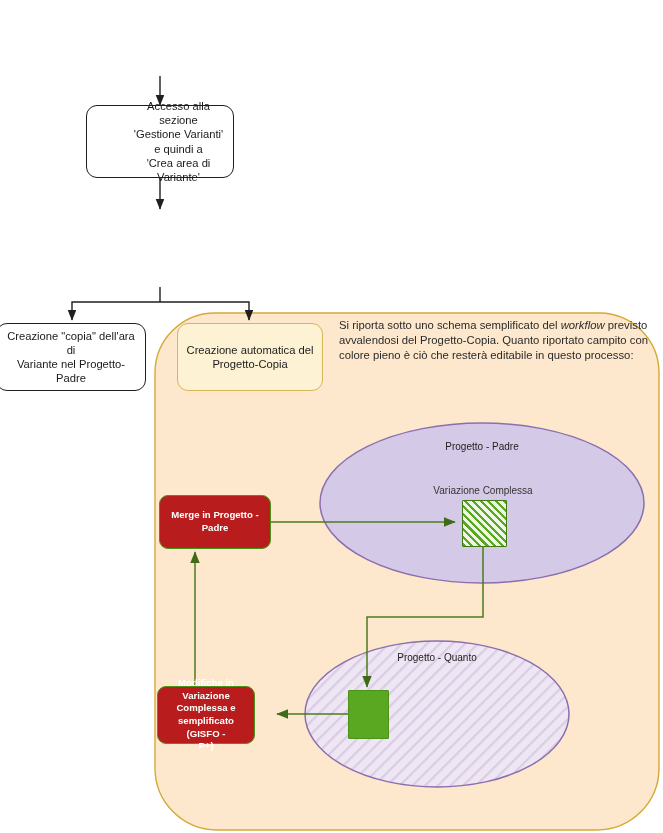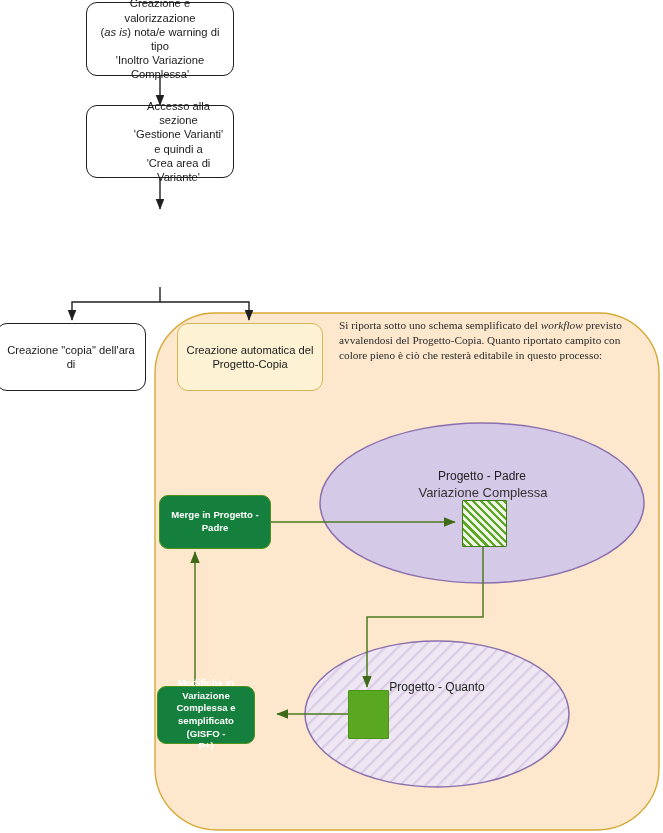"Creazione e valorizzazione" div.node { html: <div> <div><span>Creazione e valorizzazione</span><br><span>(</span><span>as is</span><span>) nota/e warning di tipo</span><br><span>'Inoltro Variazione</span><br><span>Complessa'</span></div> </div> -> none }
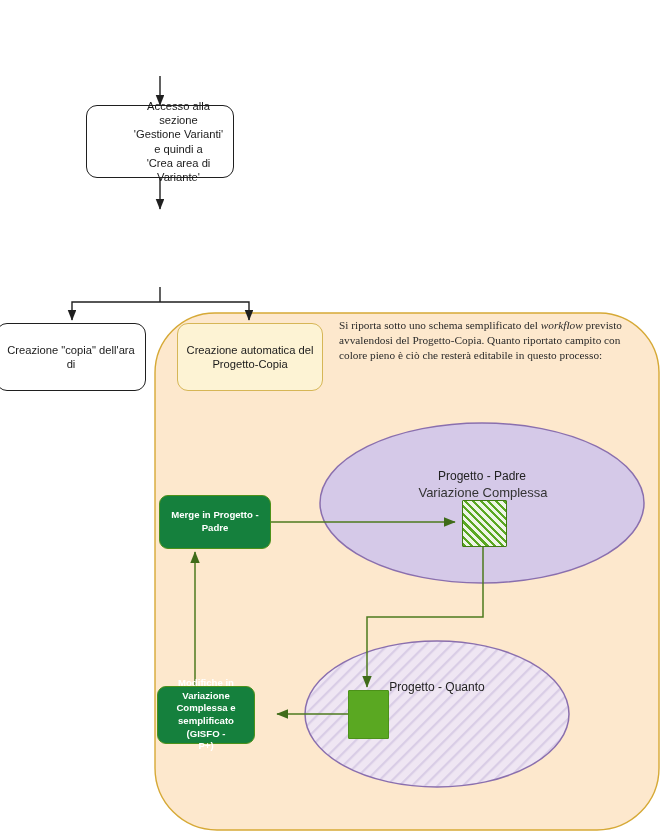"Si riporta sotto uno schema" .desc-text { font-family: Liberation Serif, serif -> none }
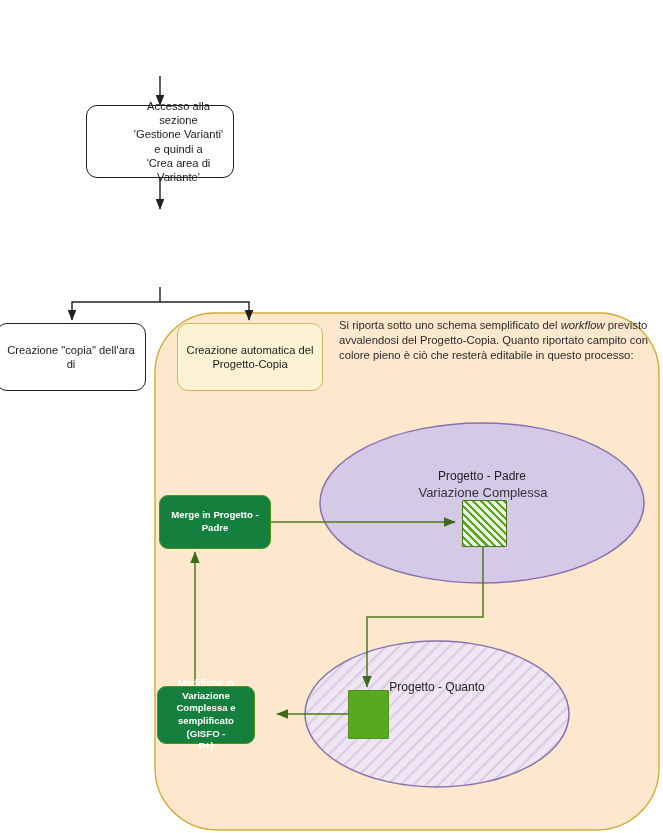"Variante nel Progetto-Padre" span { html: none -> <span>Variante nel Progetto-Padre</span> }
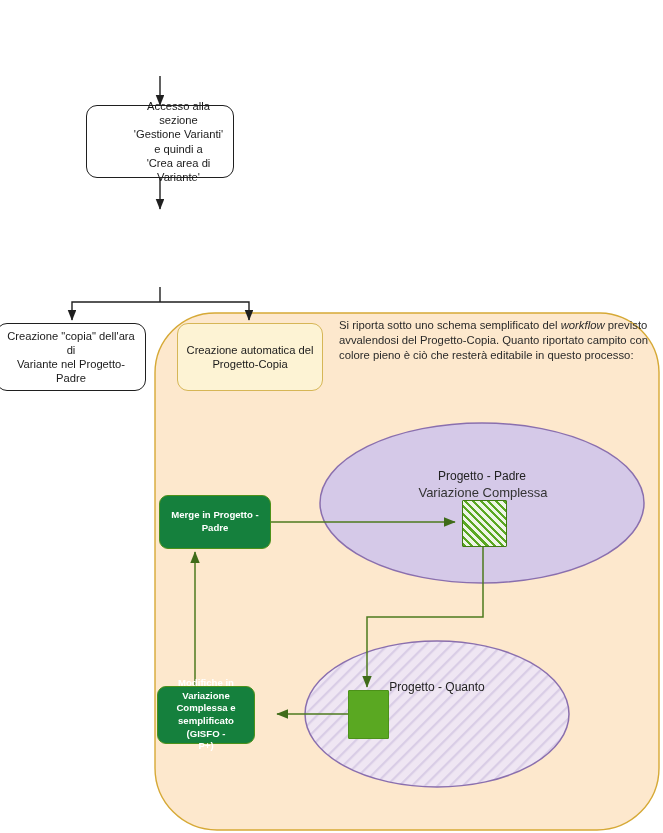"Progetto - Padre" .ellipse-label { font-size: 12px -> 10px; margin-top: 28px -> none }
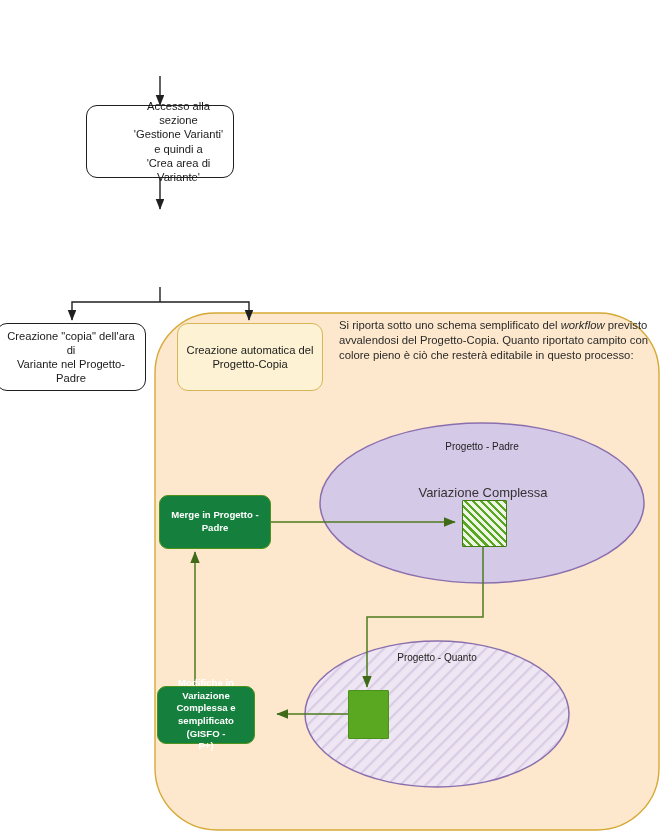"Variazione Complessa" .small-label { font-size: 13px -> 10px }
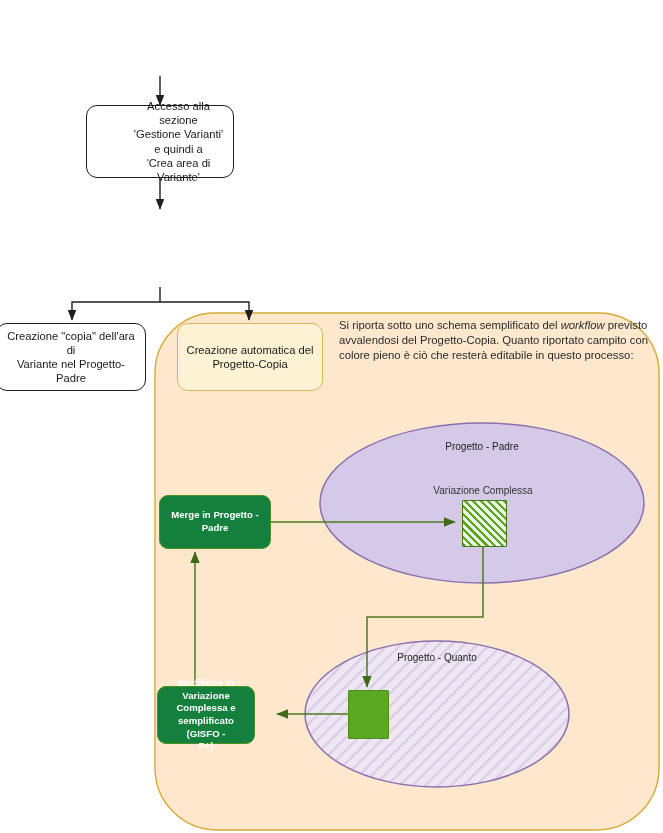"Merge in Progetto - Padre" .green-box { background: #15803d -> #b91c1c }
